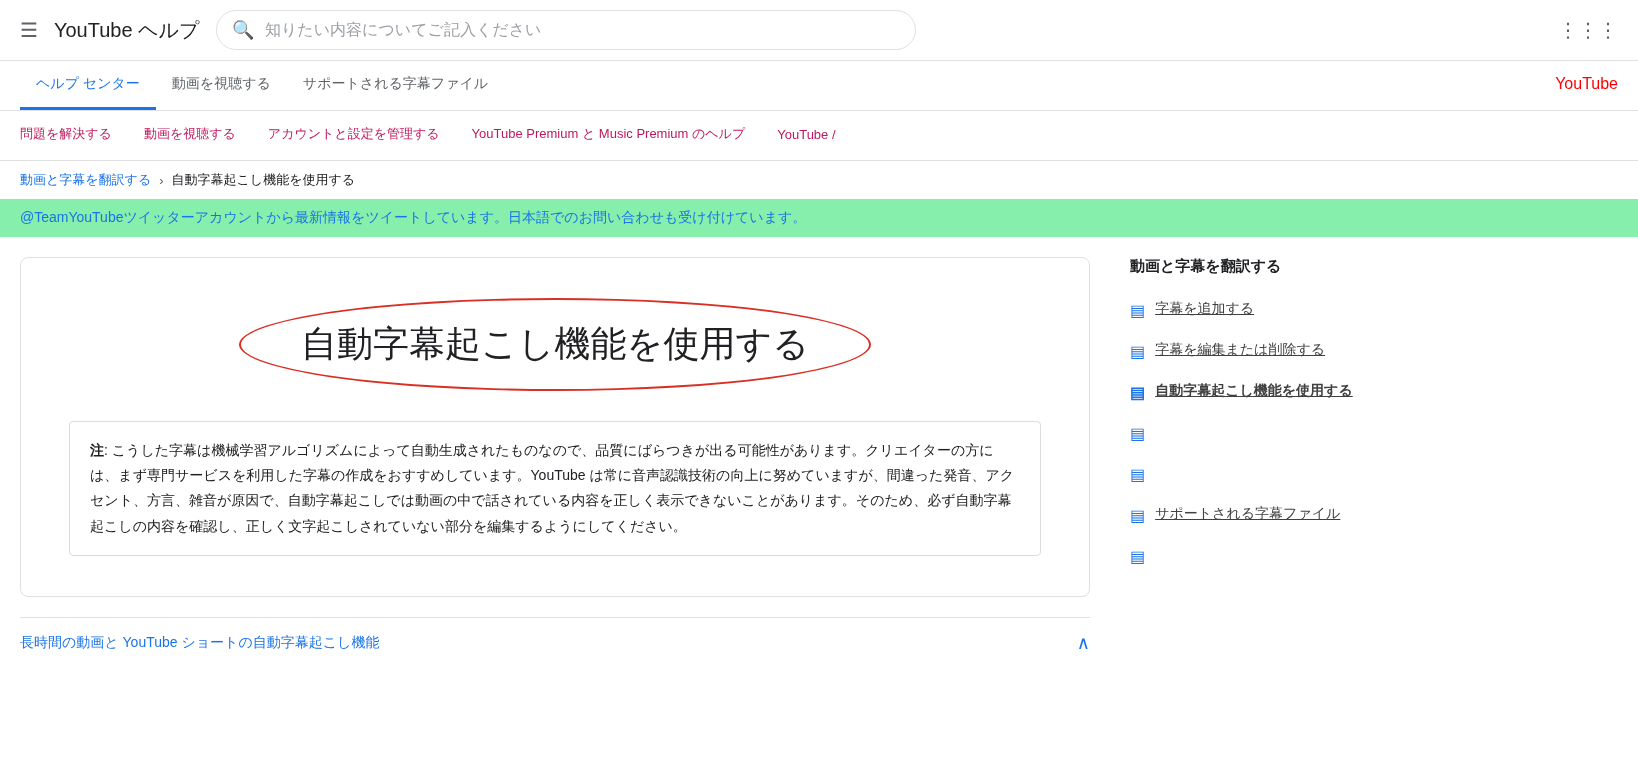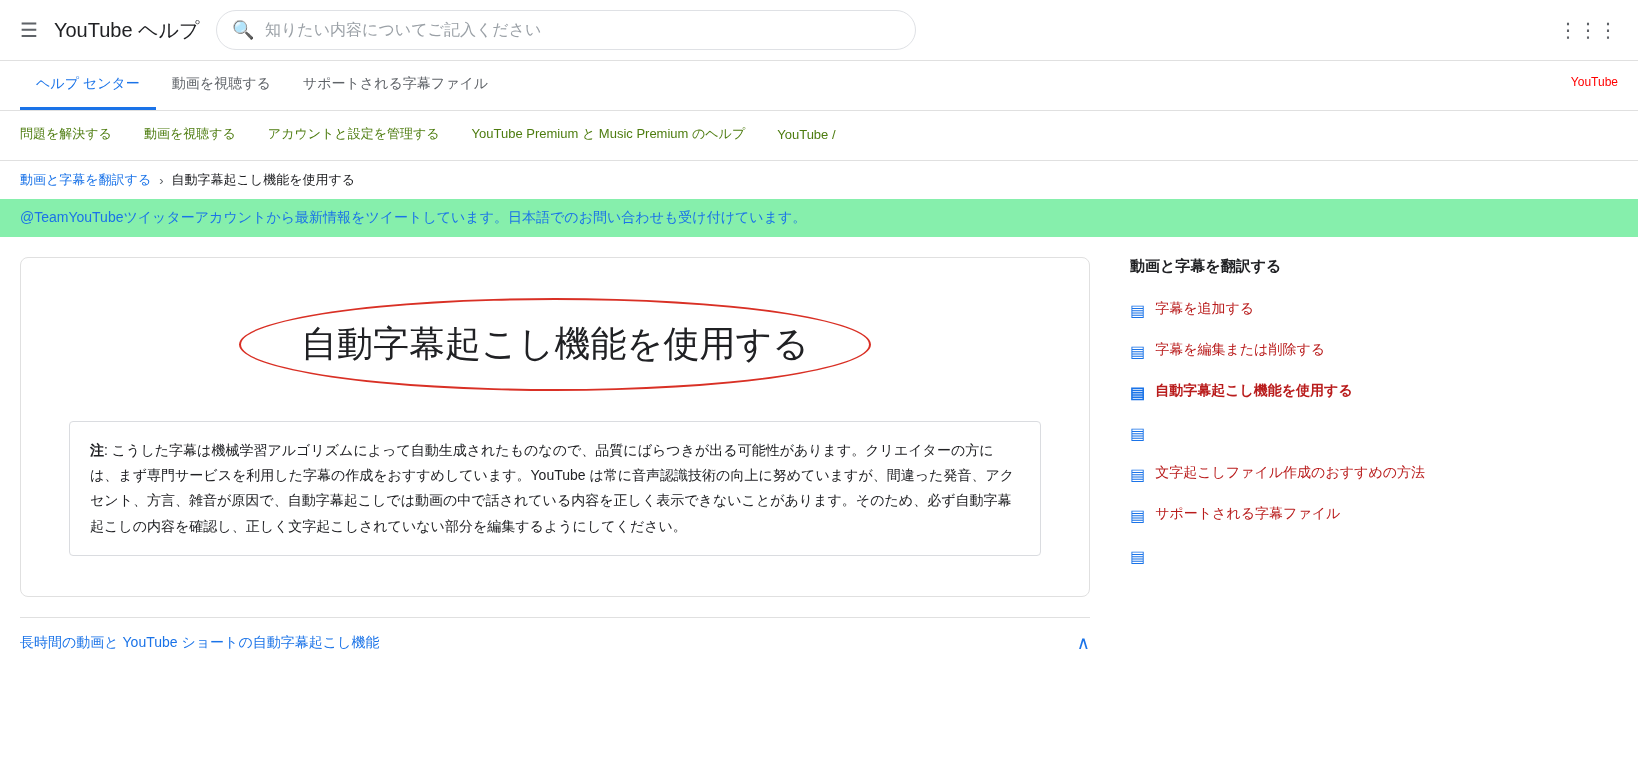"YouTube" .top-nav-right { font-size: 12px -> 16px }
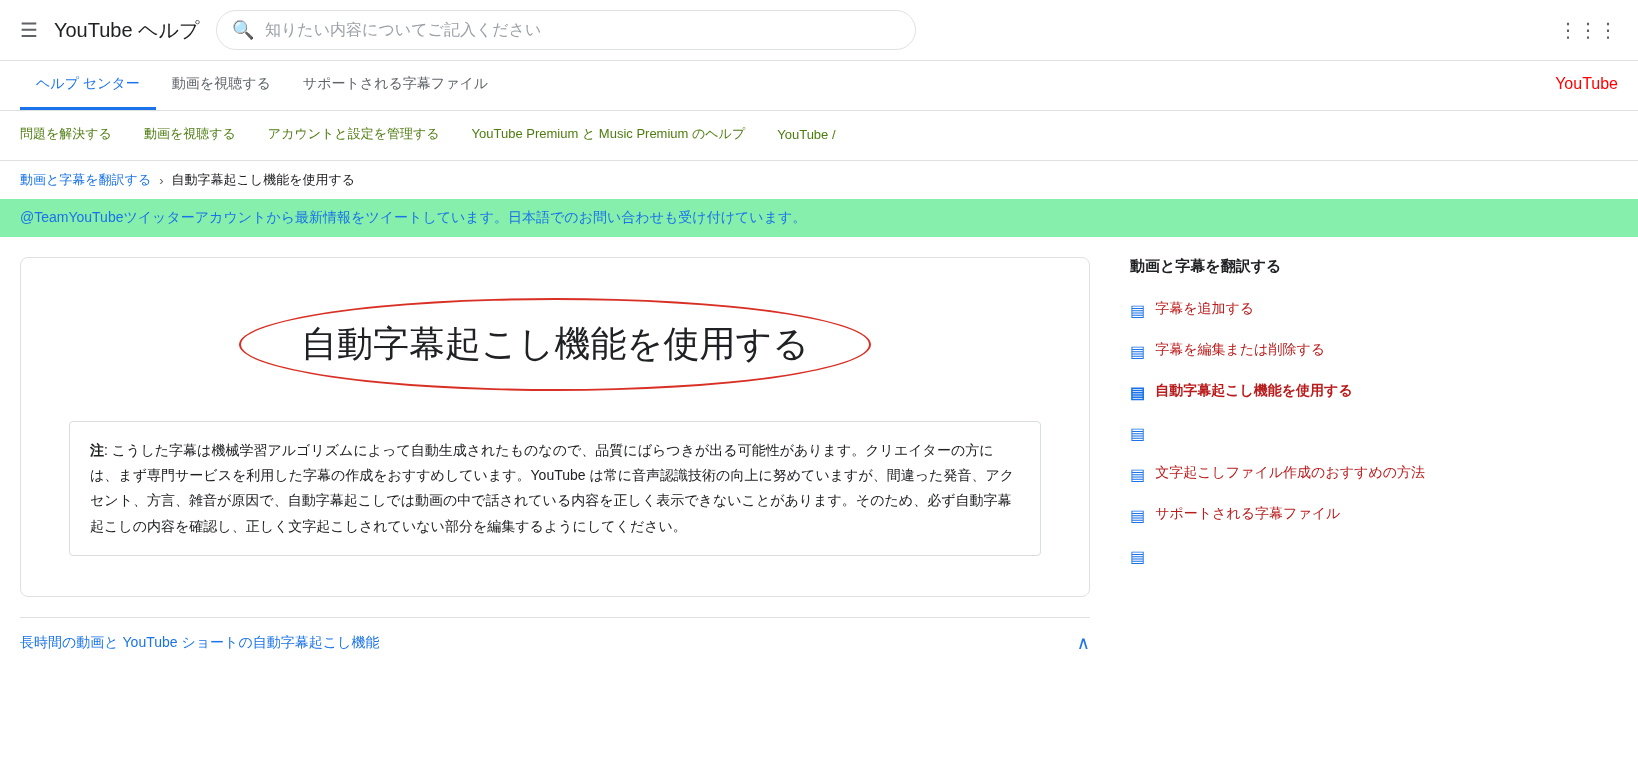"問題を解決する" .second-nav-item { color: #4d7c0f -> #be185d }
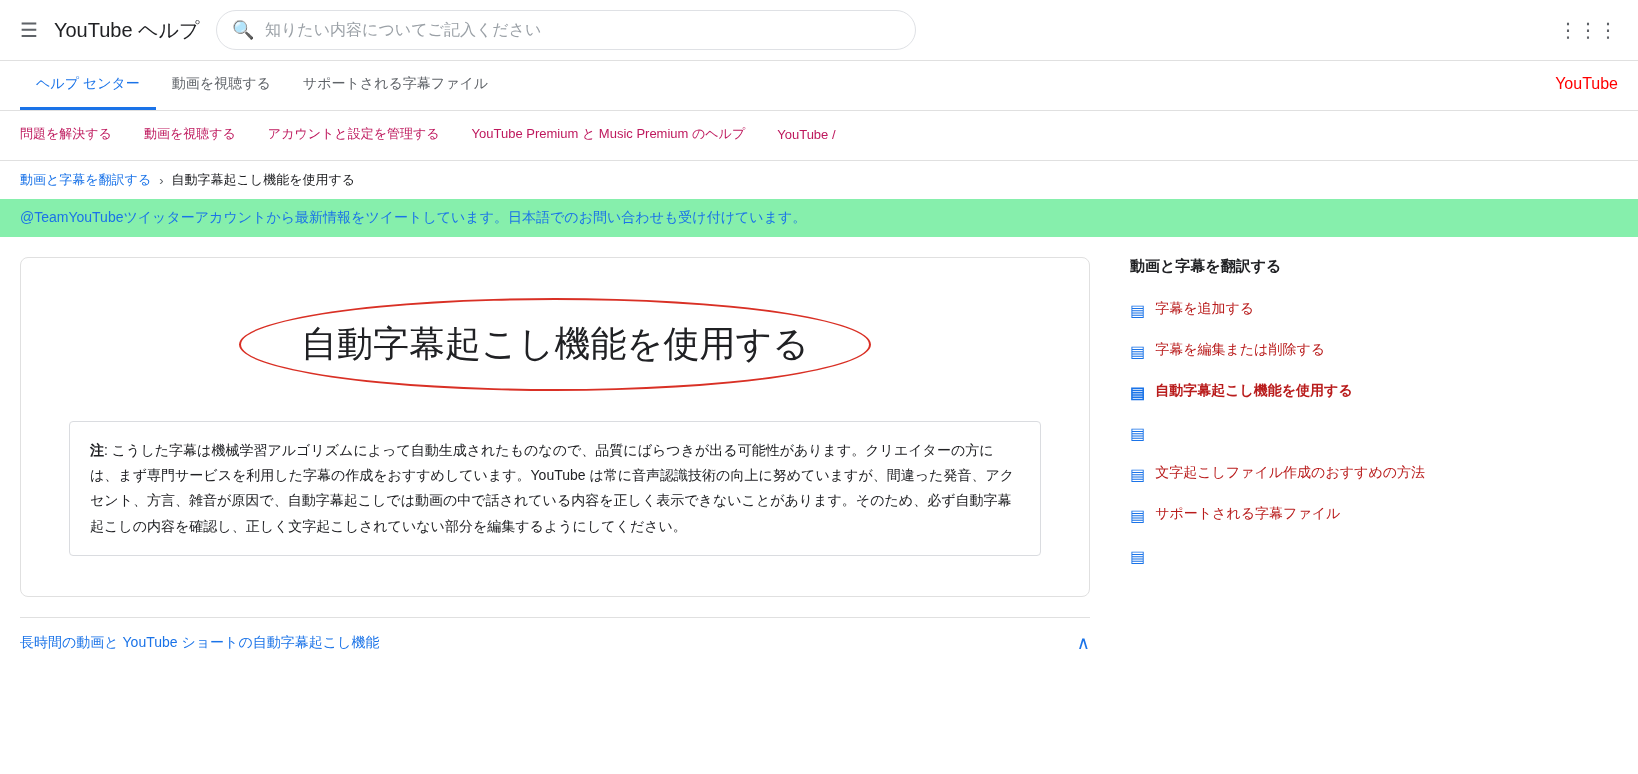"字幕を追加する" .sidebar-item-text { color: #b91c1c -> #404040; text-decoration: none -> underline }
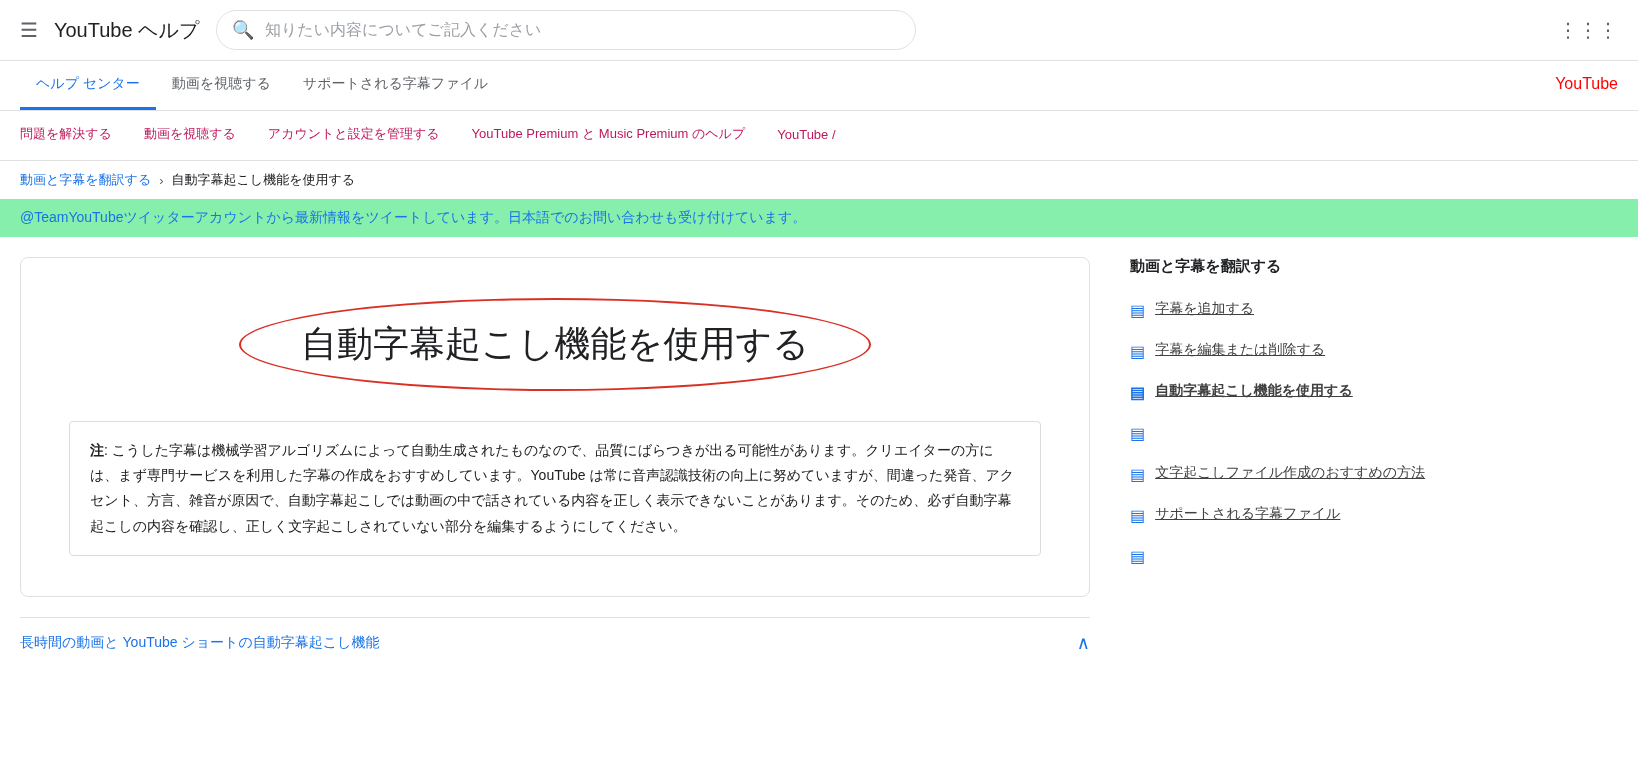"文字起こしファイル作成のおすすめの方法" span.sidebar-item-text { html: <span>文字起こしファイル作成のおすすめの方法</span> -> none }
